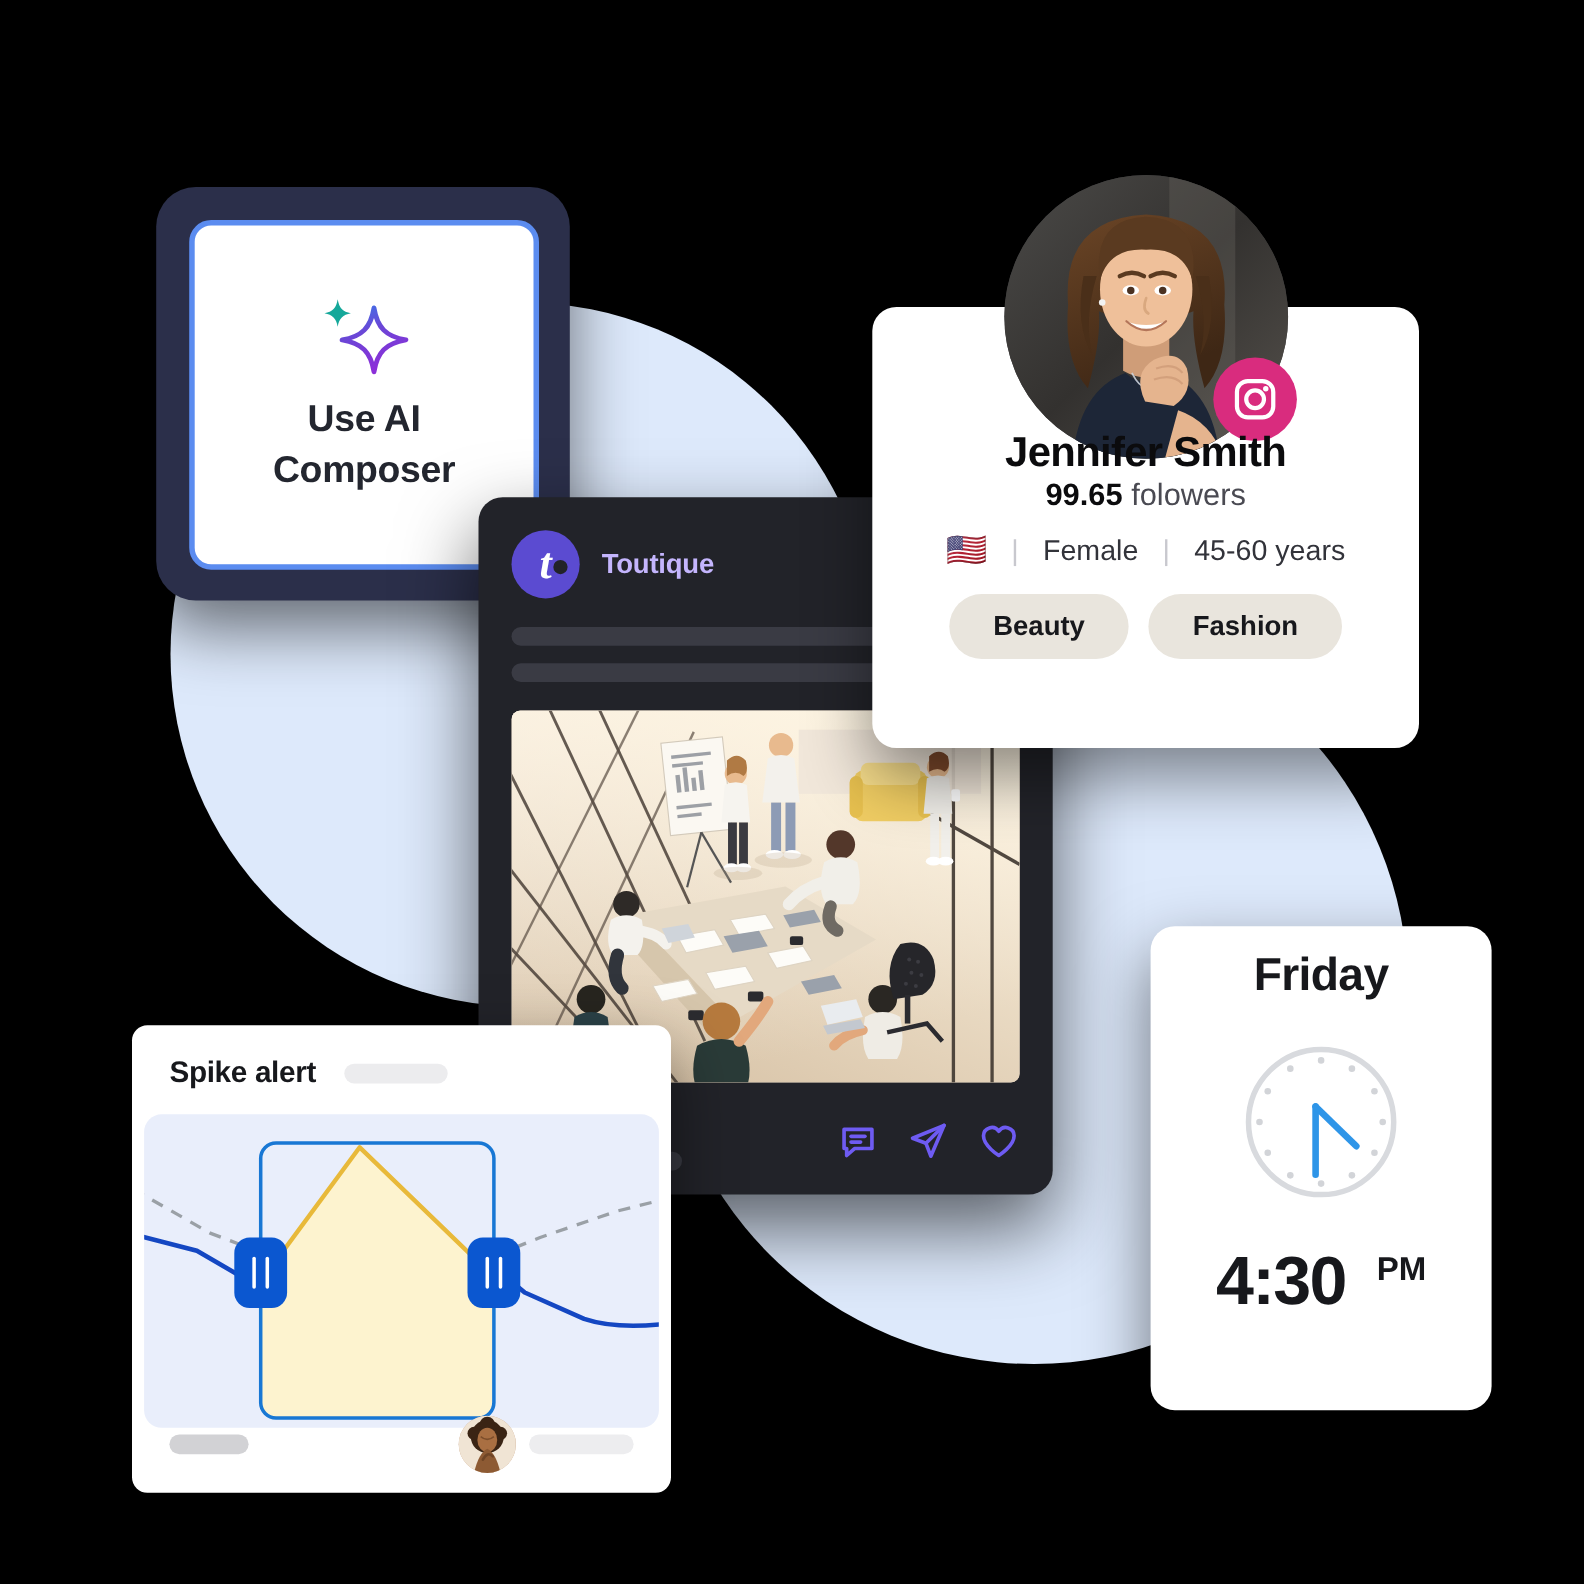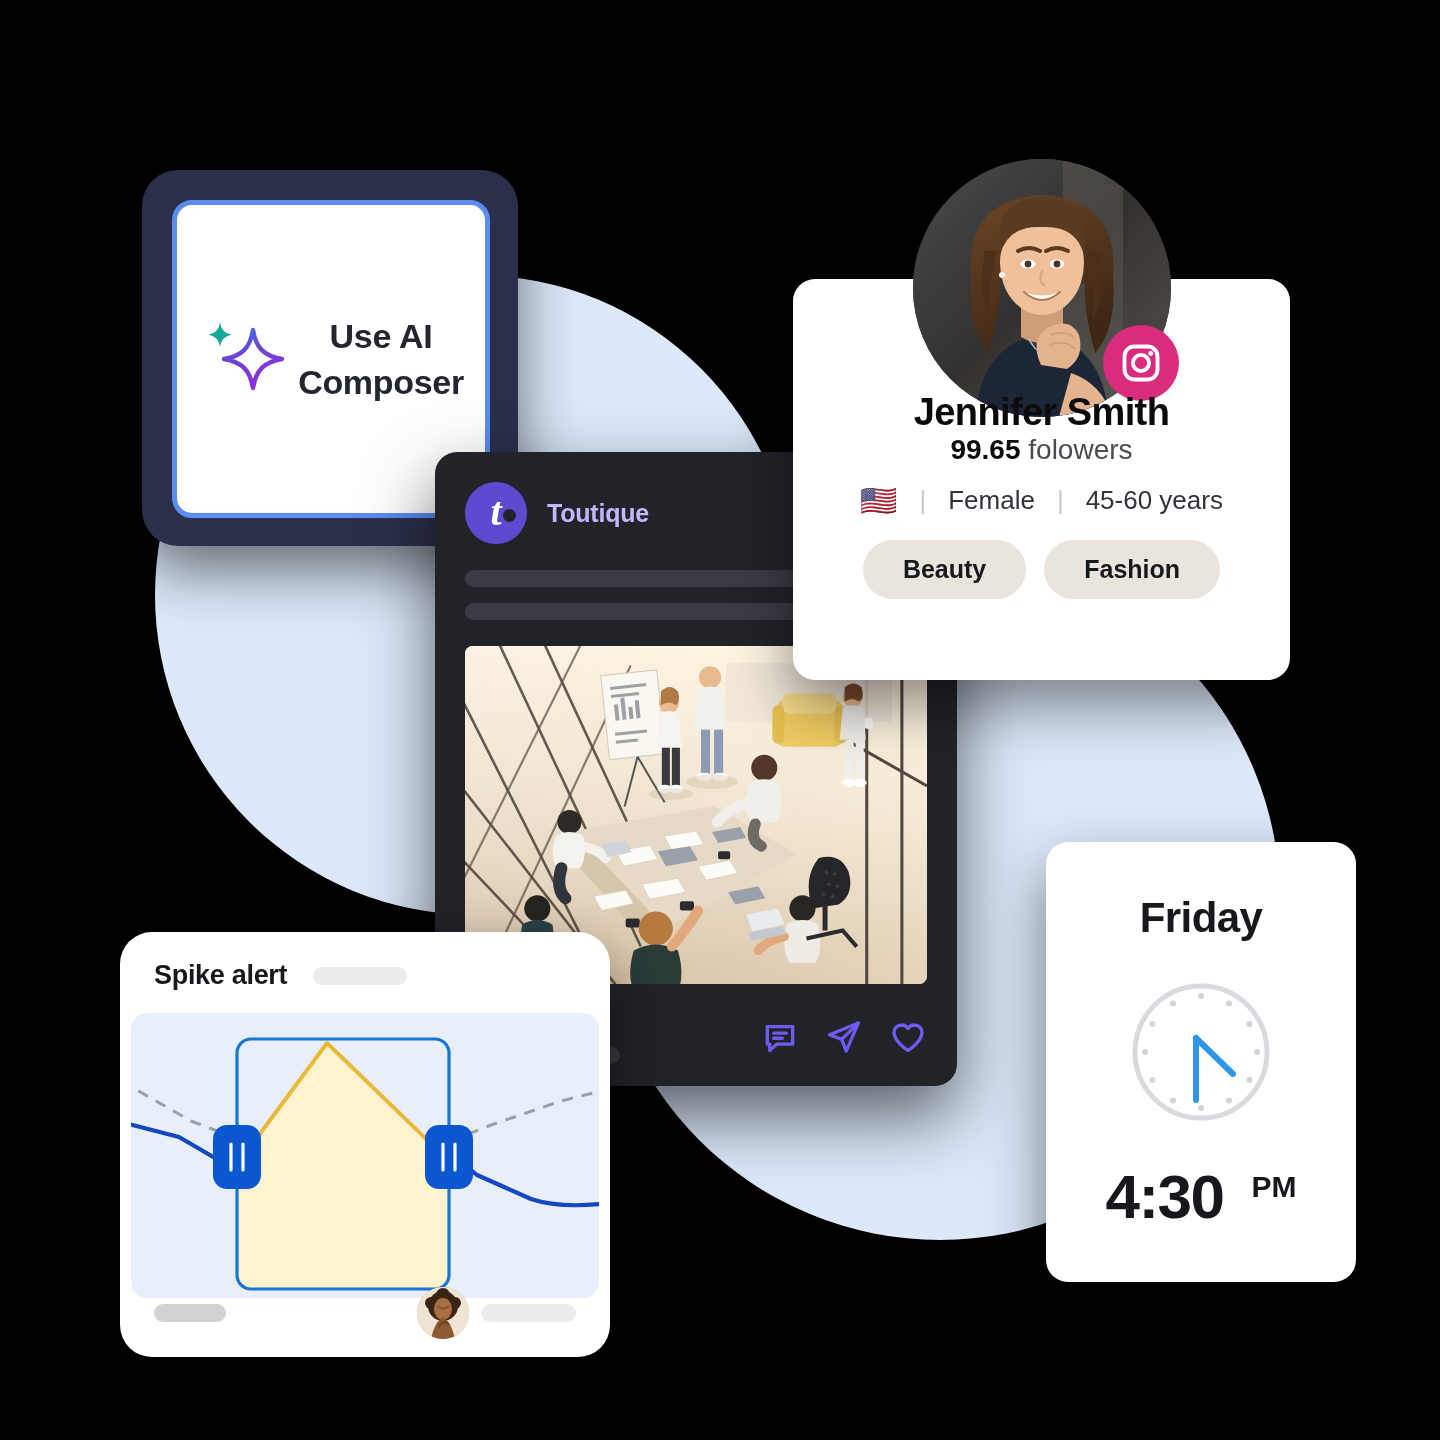"Use AI" #ai-card { flex-direction: row -> column }
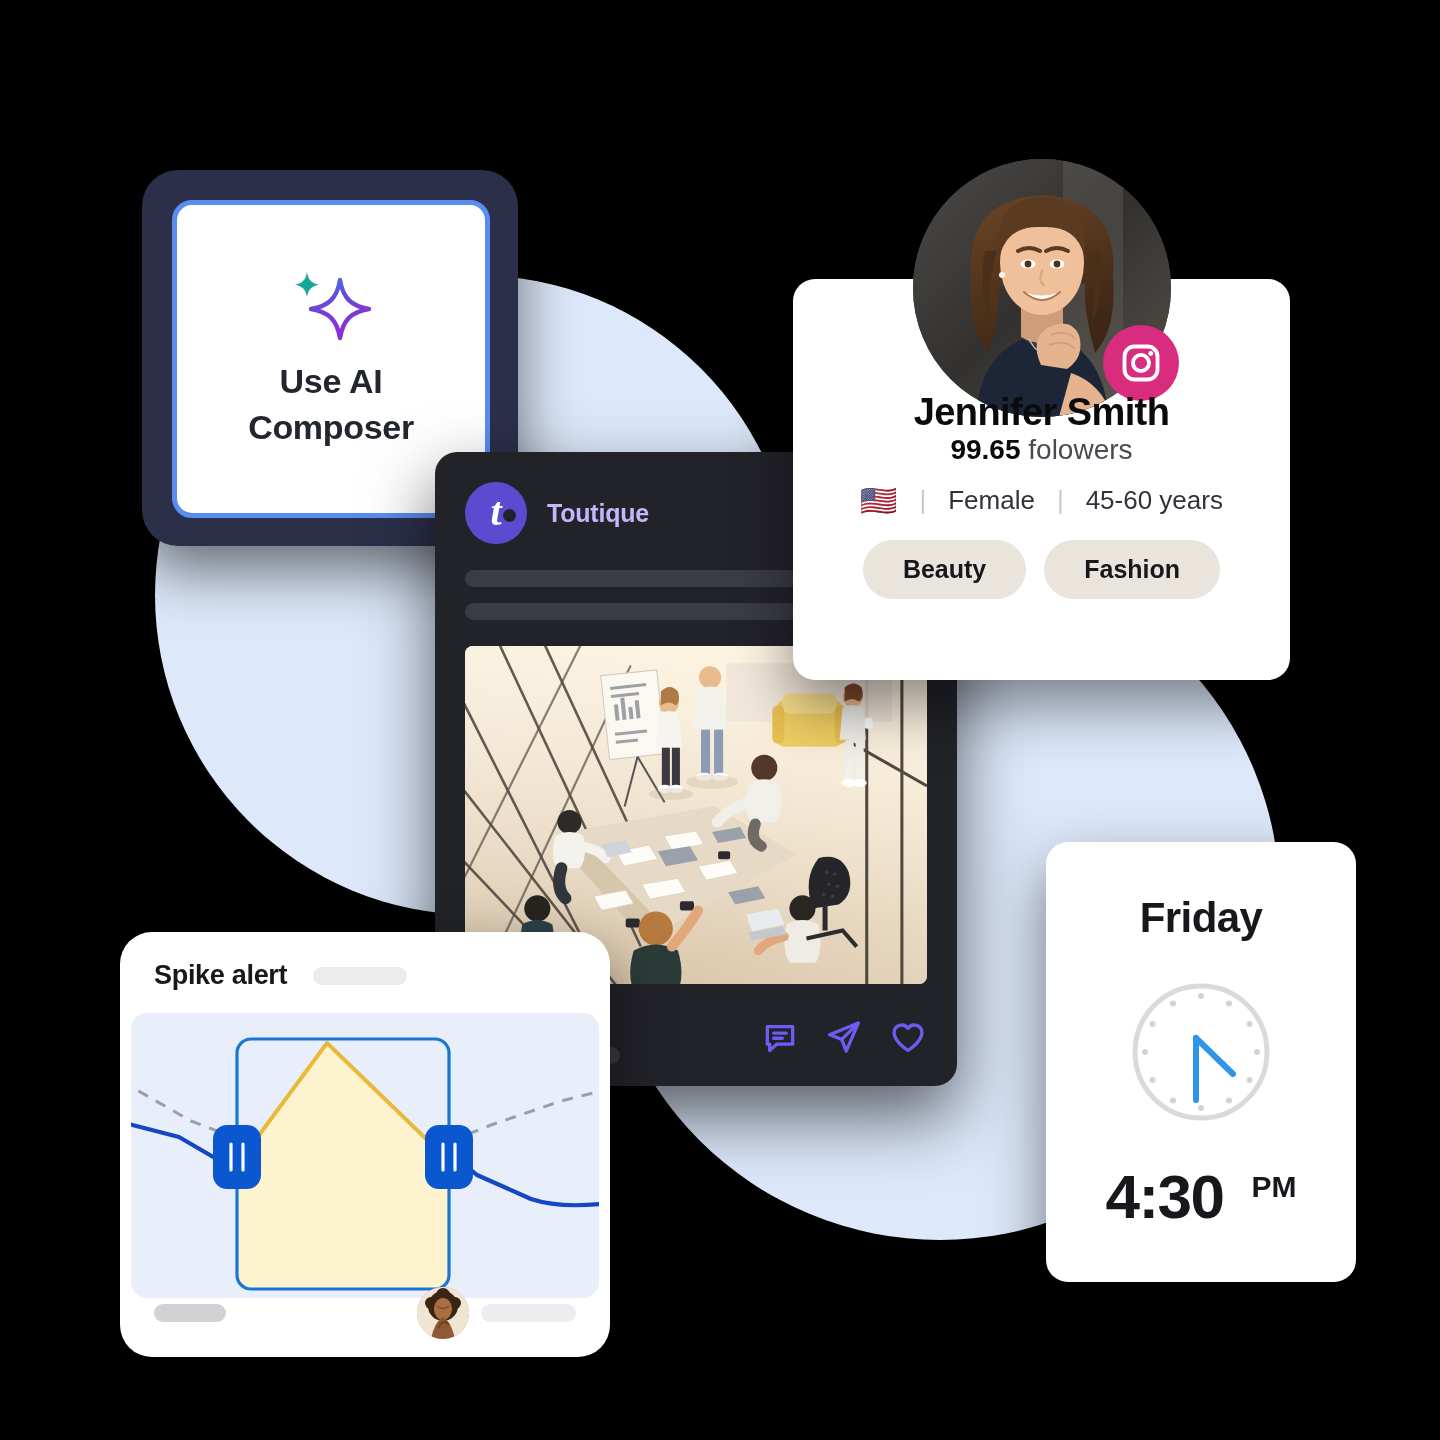"Friday" #clock-card { padding-top: 52px -> 20px }
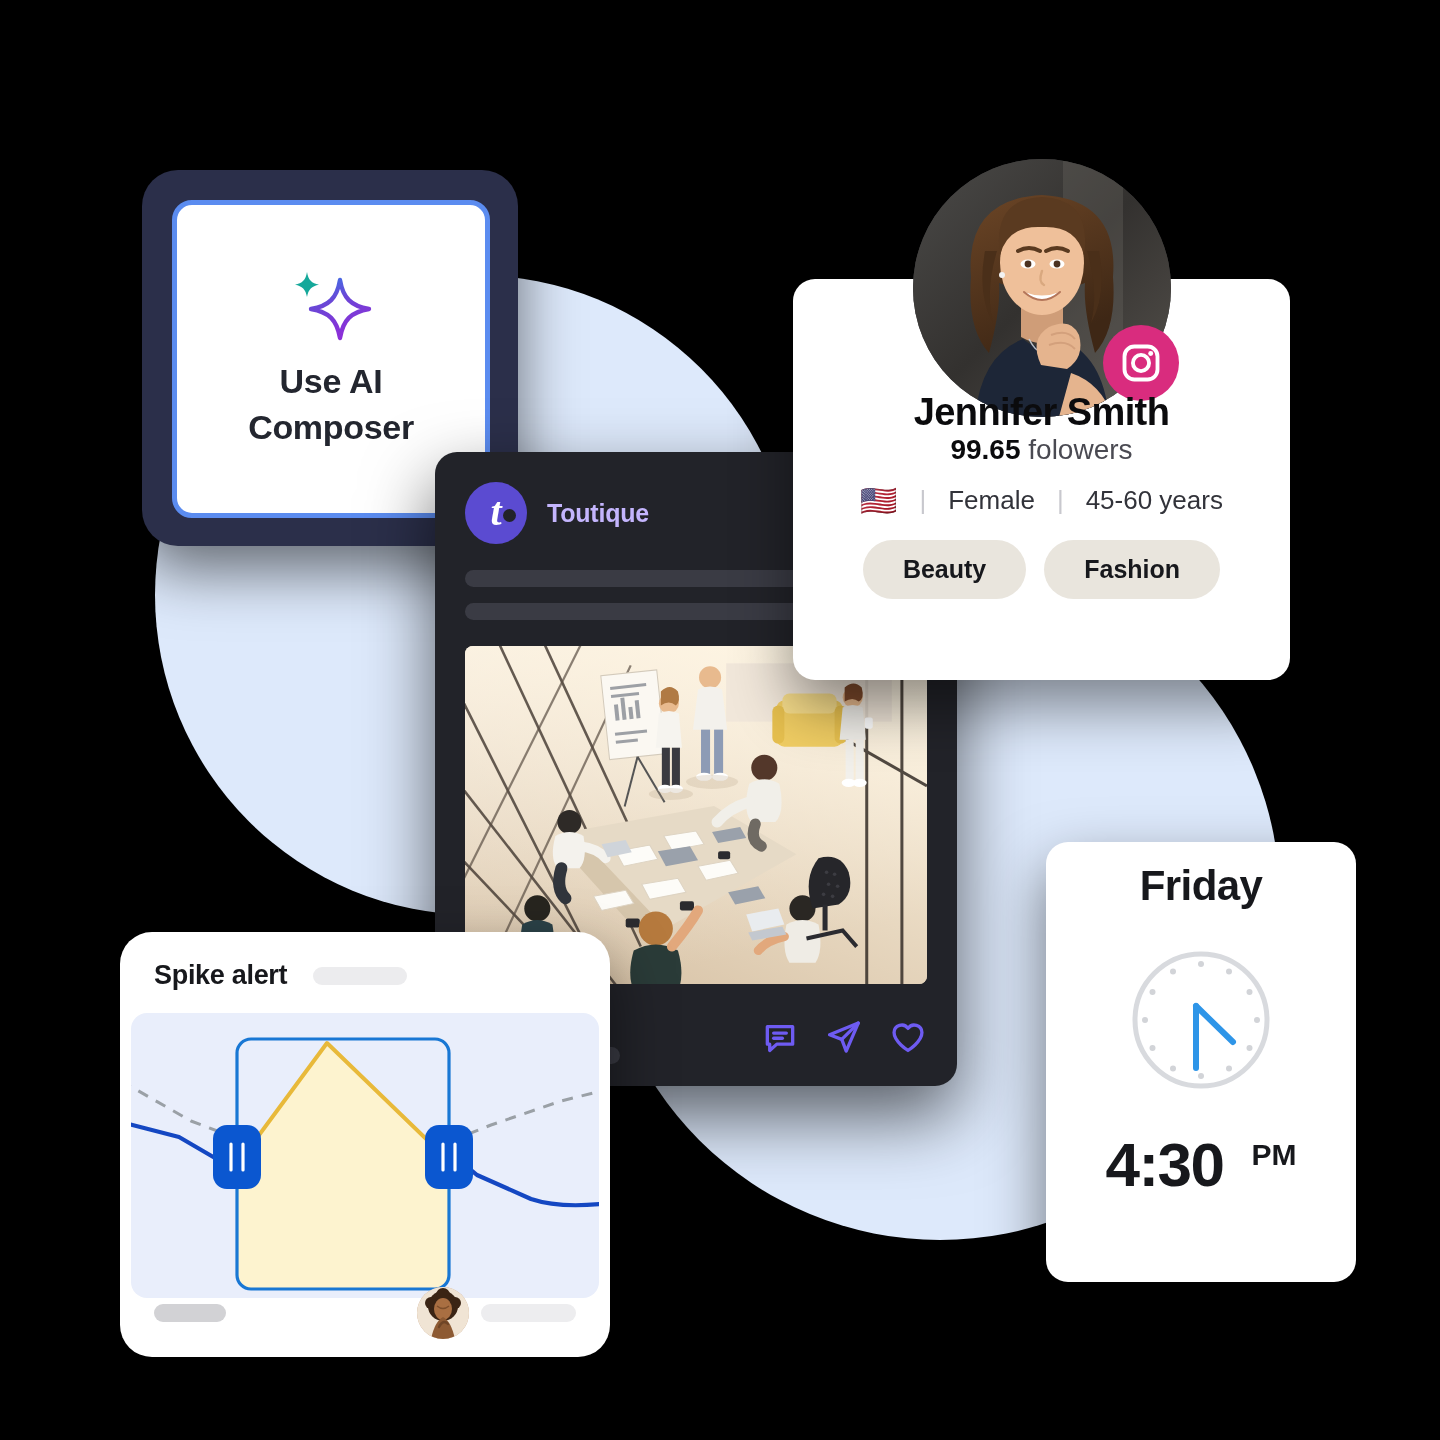"Spike alert" #spike-card { border-radius: 32px -> 14px }
